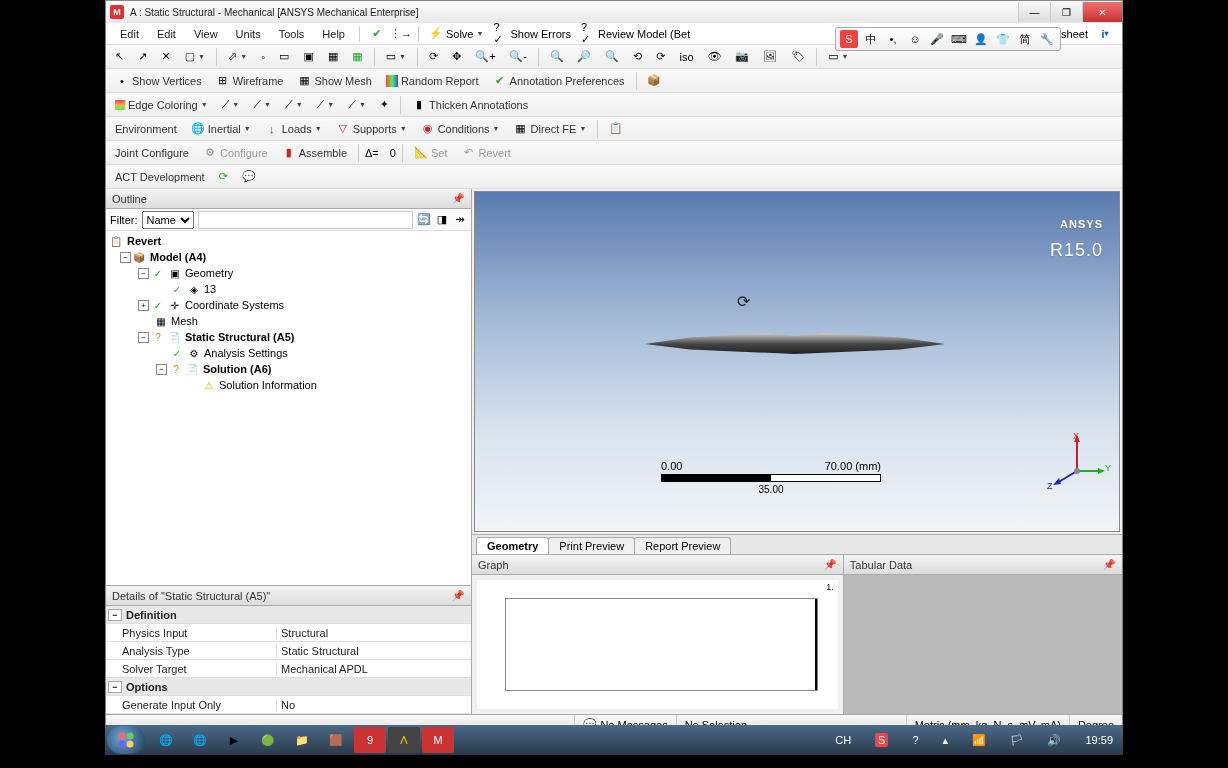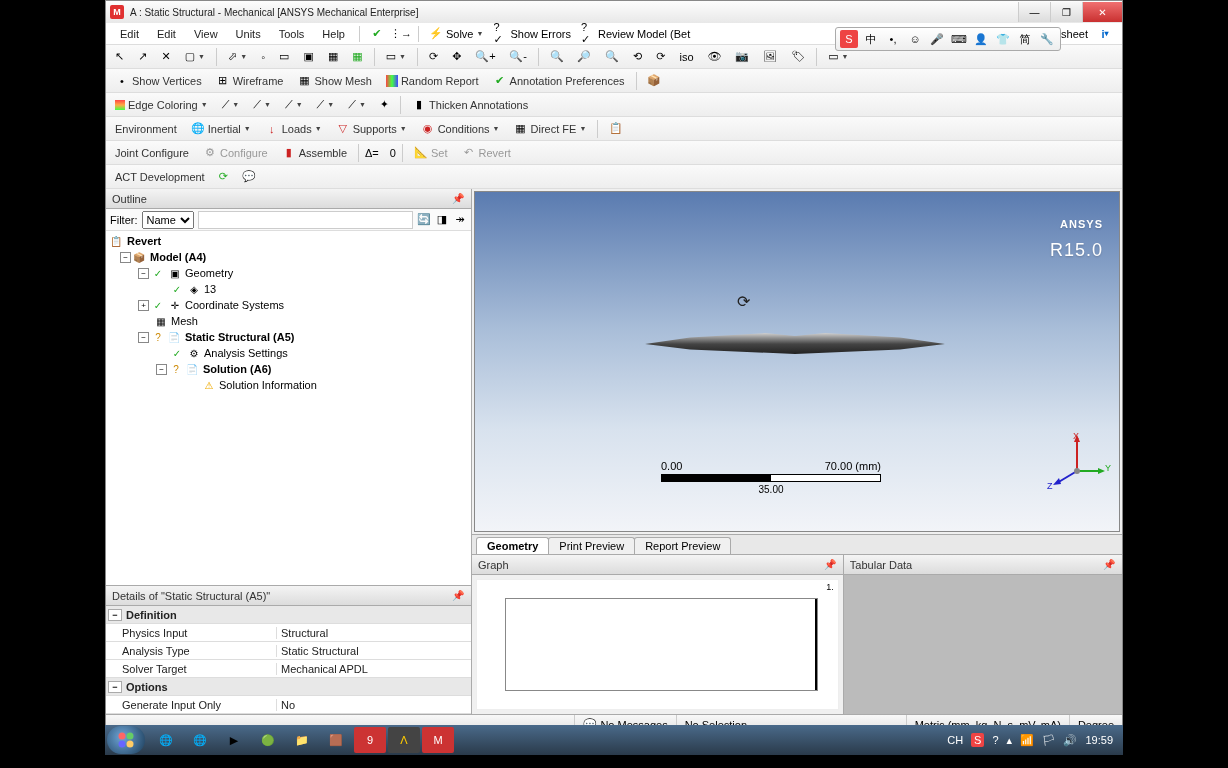"CH" .taskbar .tray { gap: 8px -> 24px }
